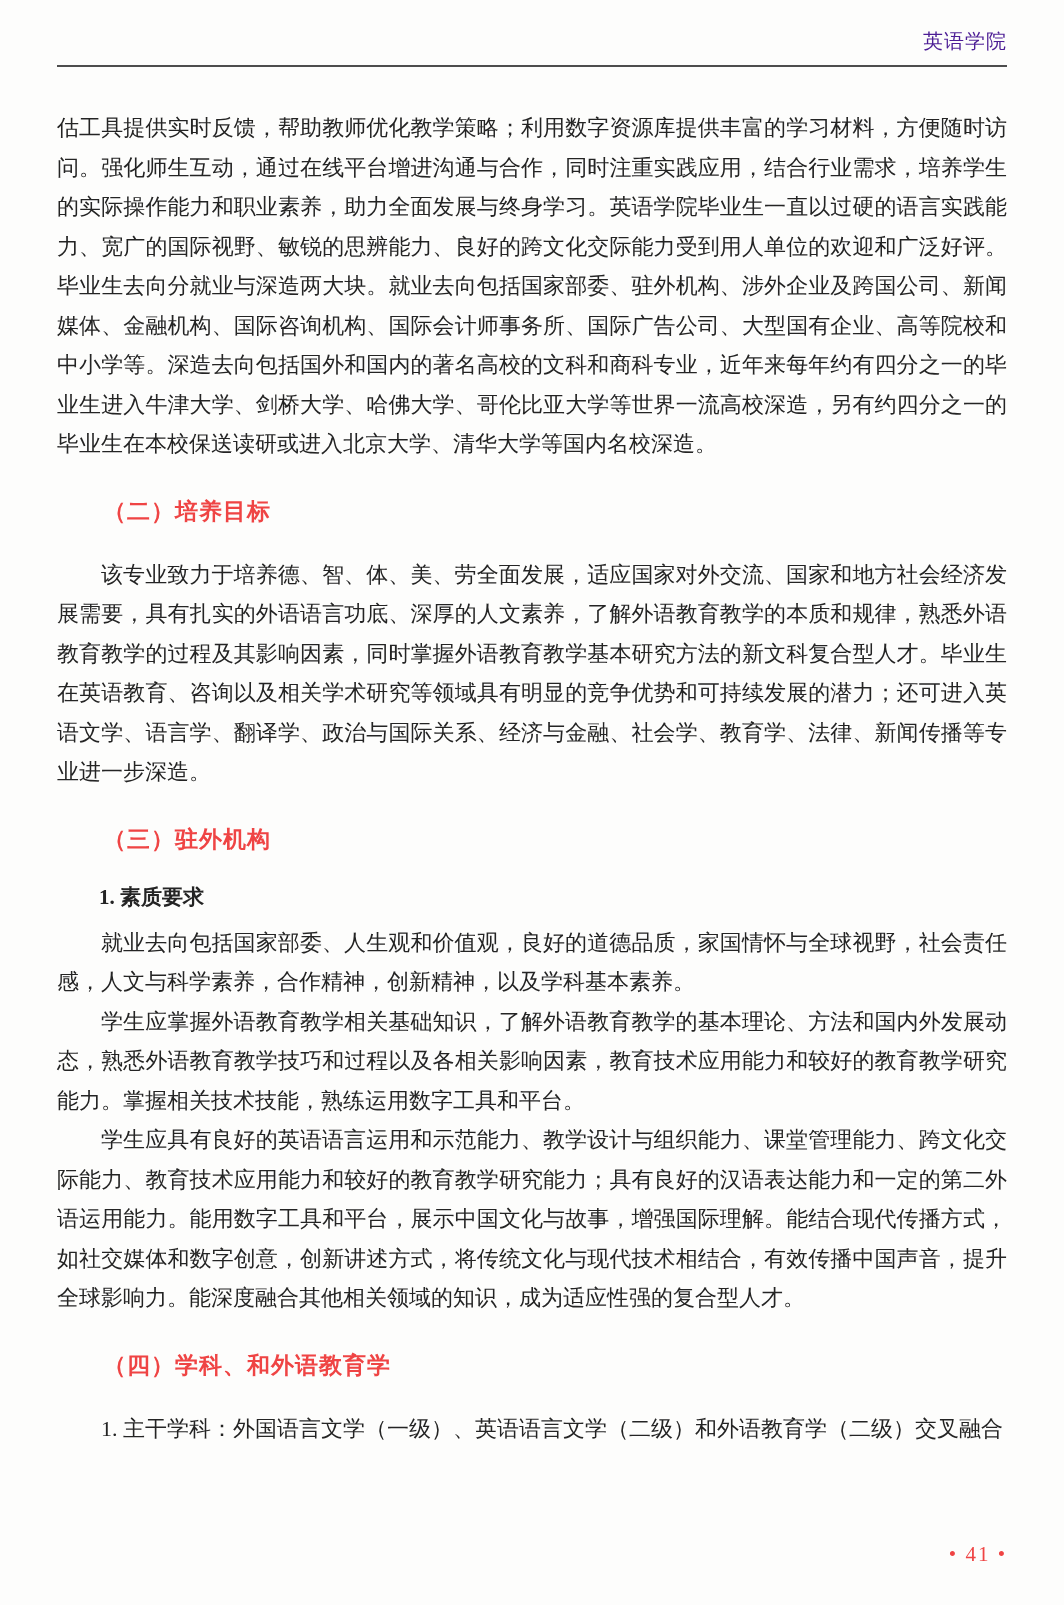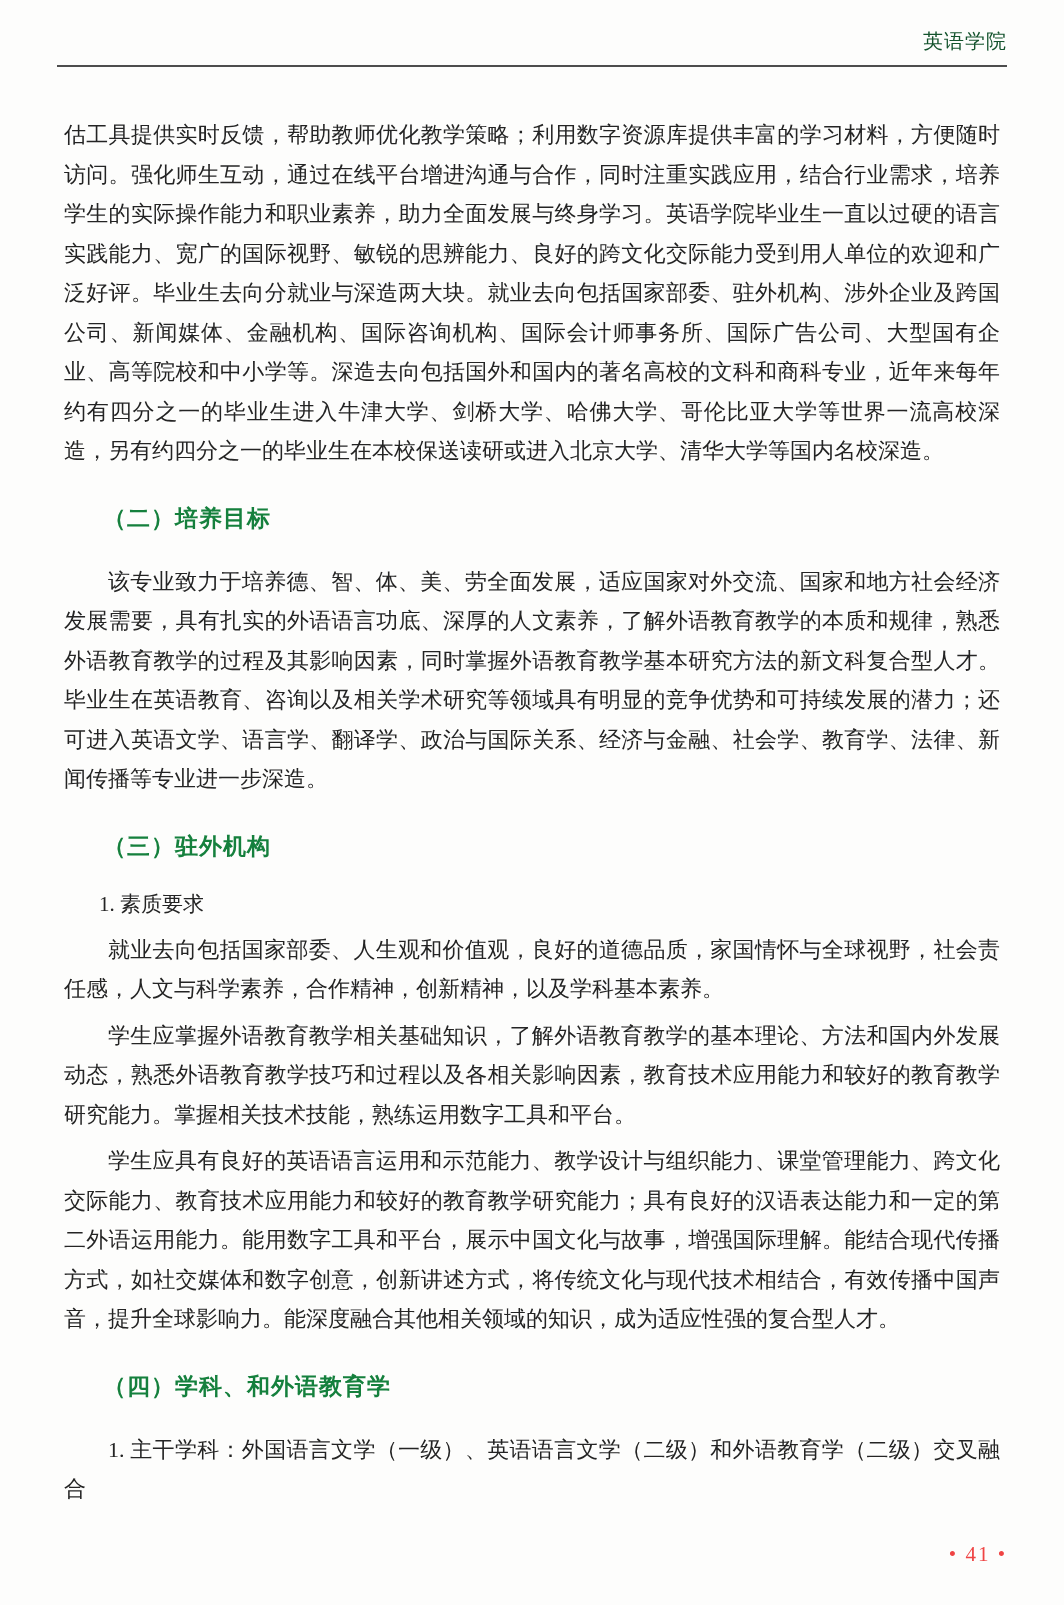"英语学院" .header-title { color: #14532d -> #4c1d95 }
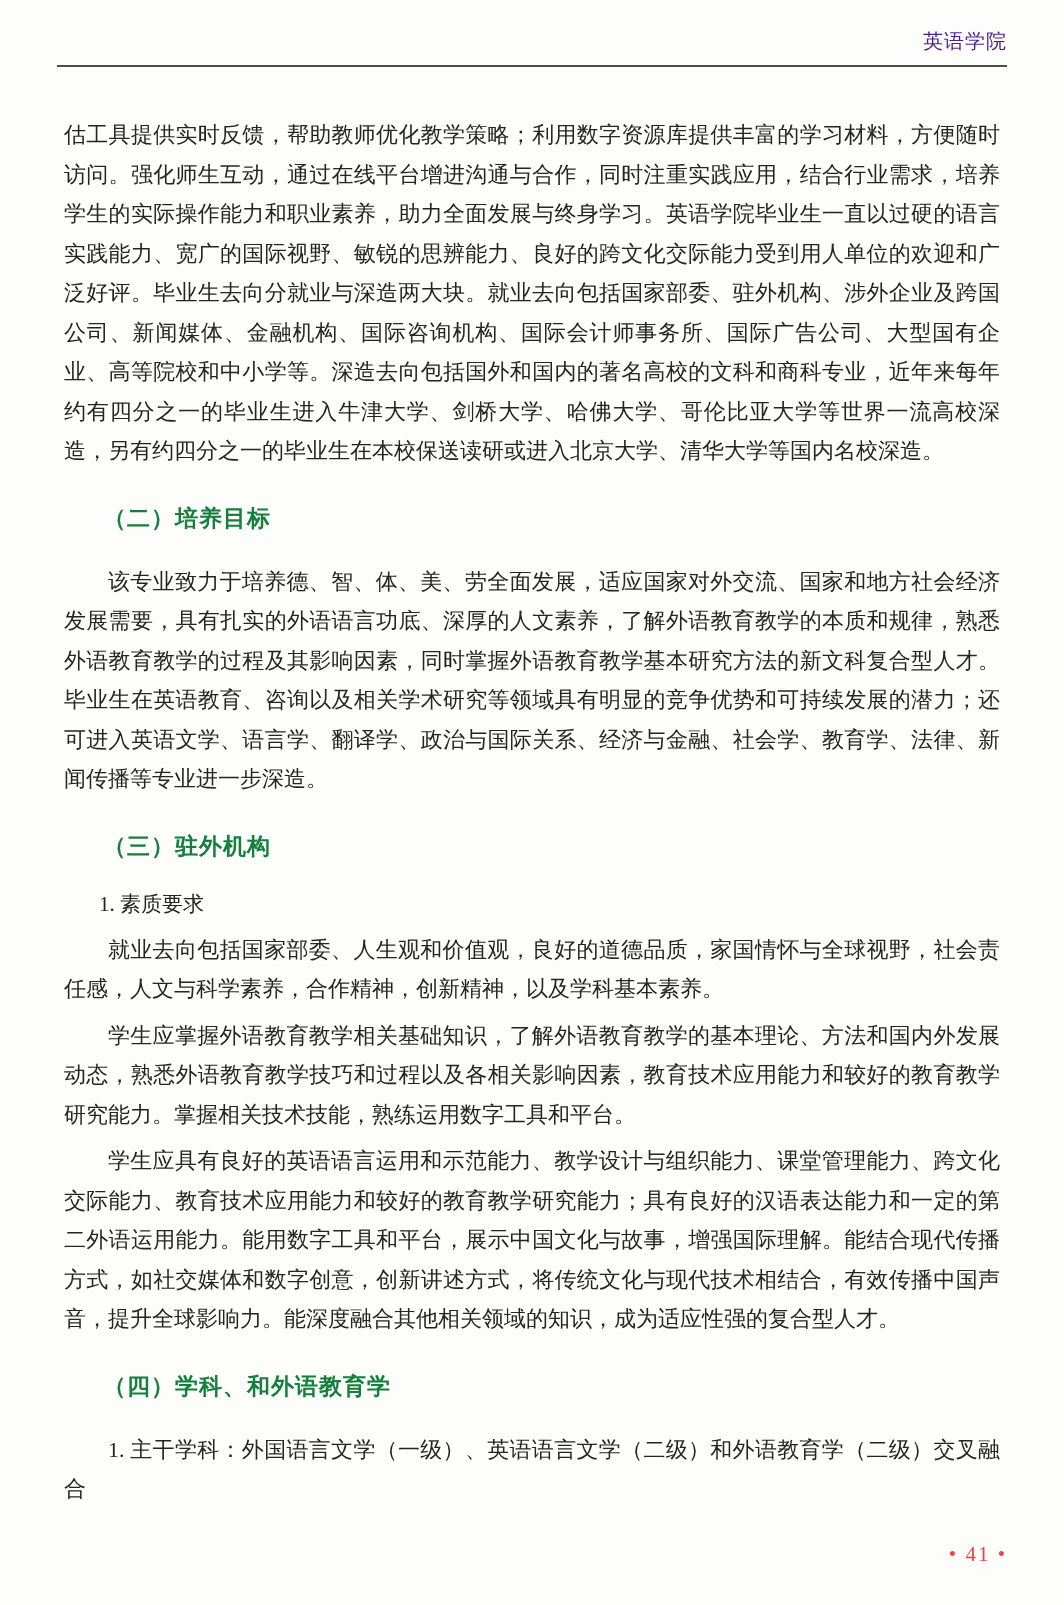"估工具提供实时反馈，帮助教师优化教学策略；利用数字资源库提供丰富的学习材料，方便" .para { margin: 7px -> 0 }
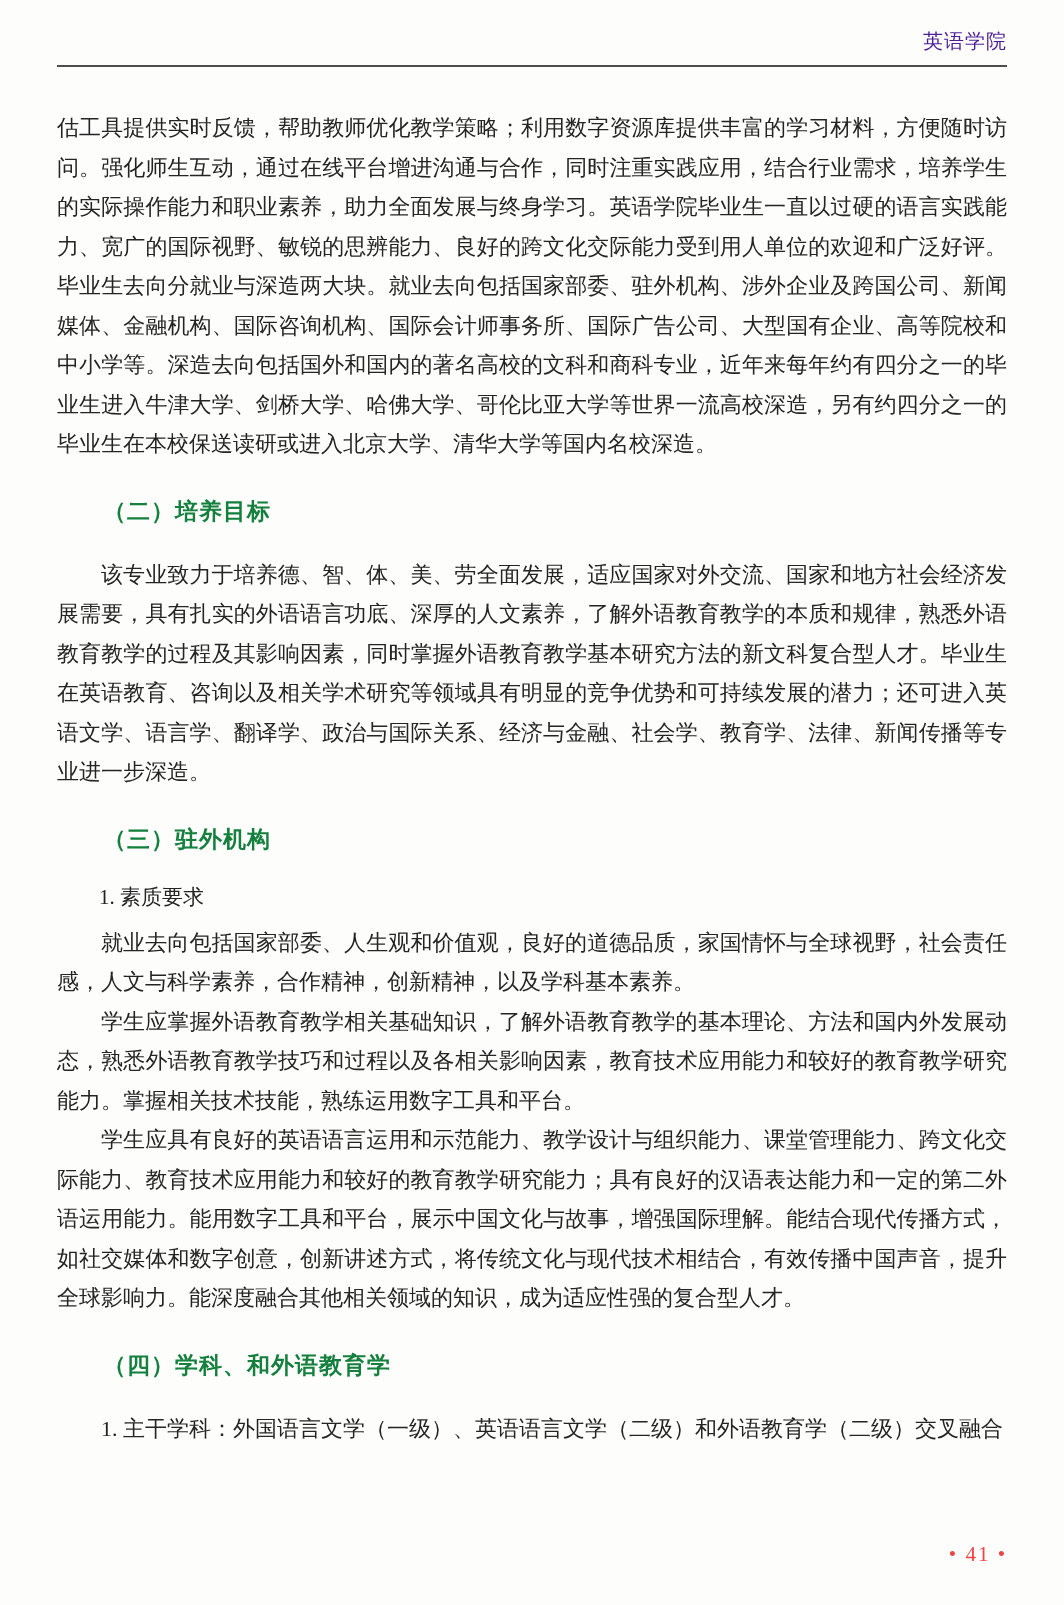"（二）培养目标" .section-heading { color: #15803d -> #ef4444 }
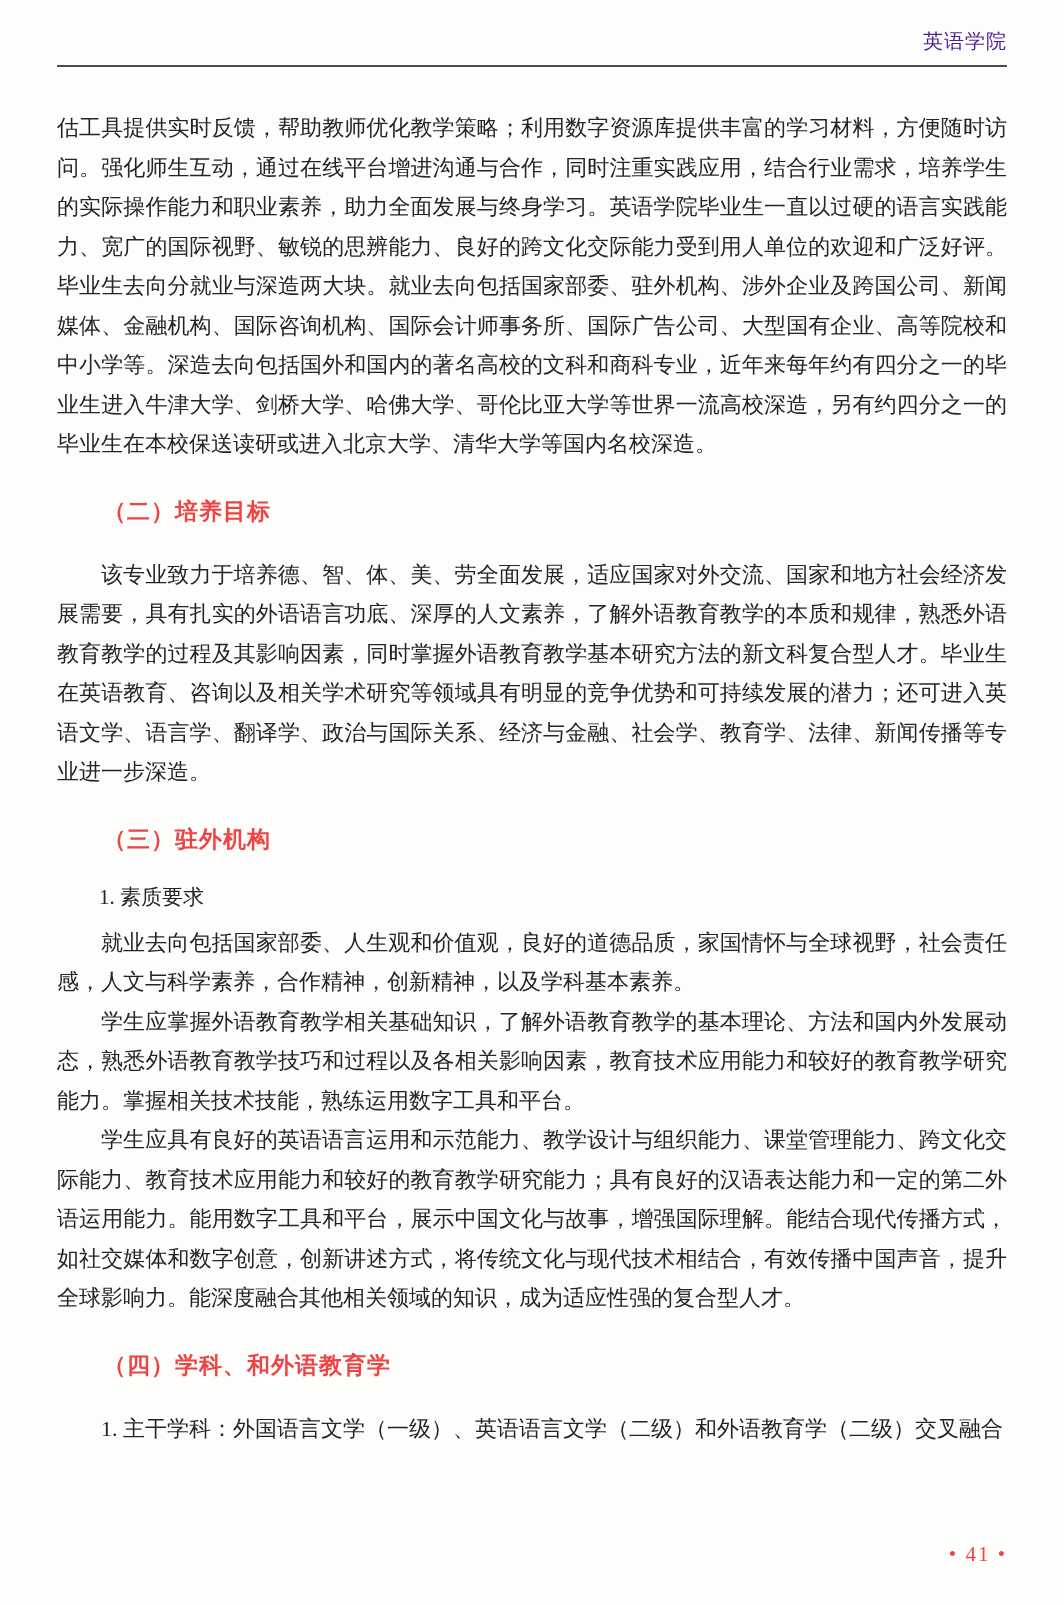"1. 素质要求" .sub-label { font-weight: normal -> bold }
